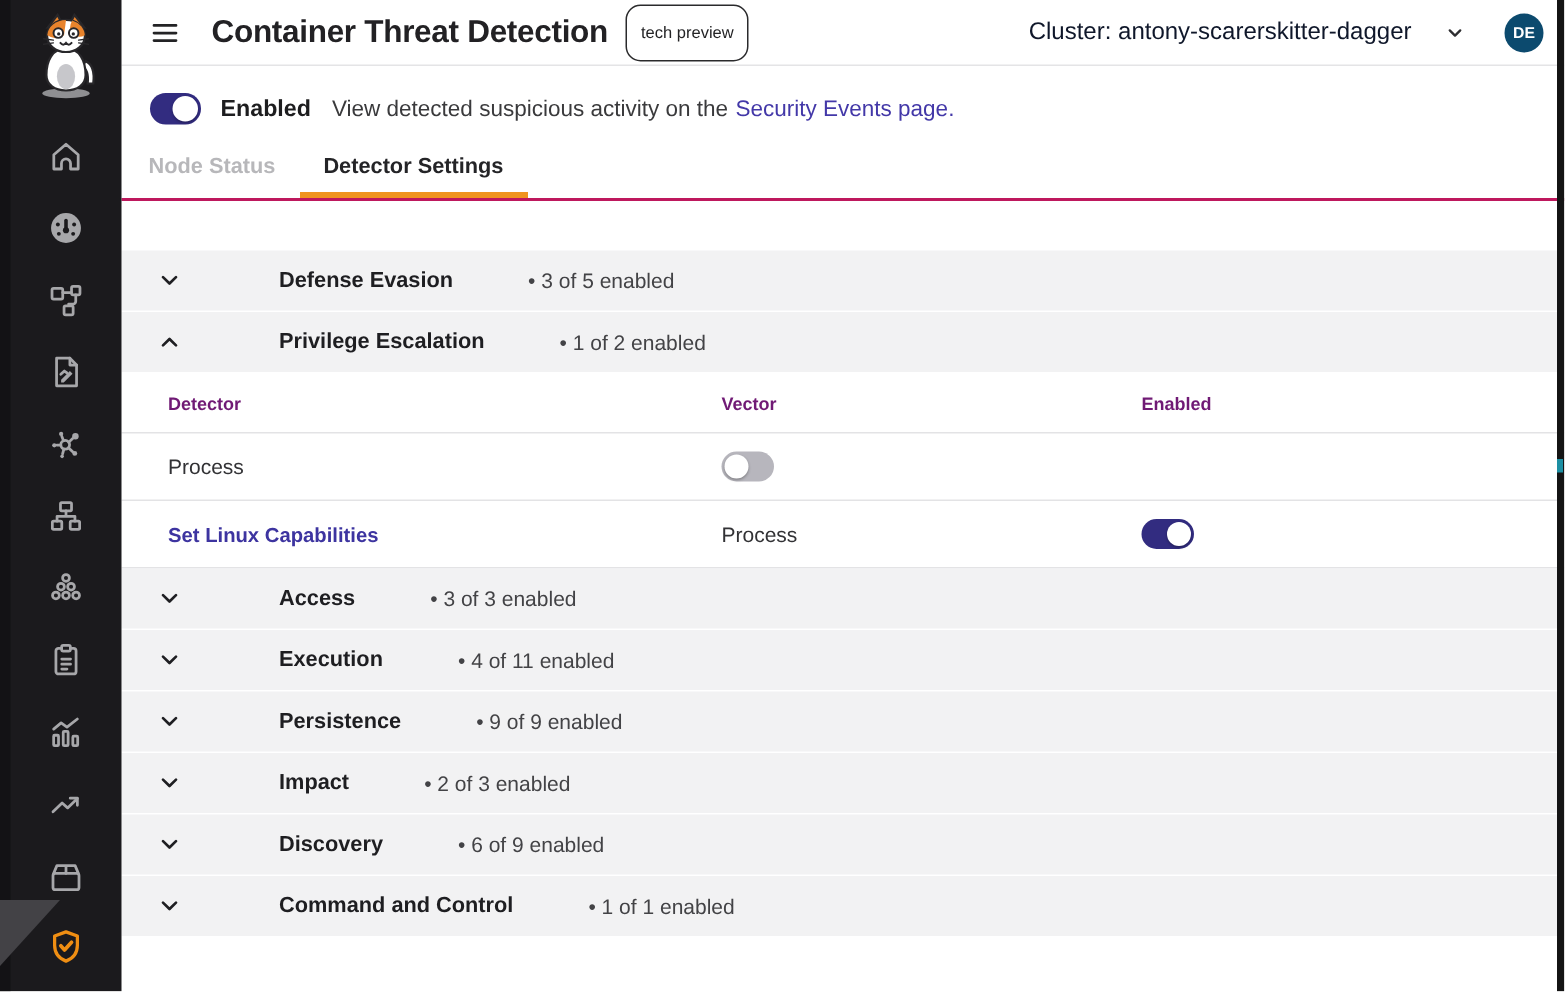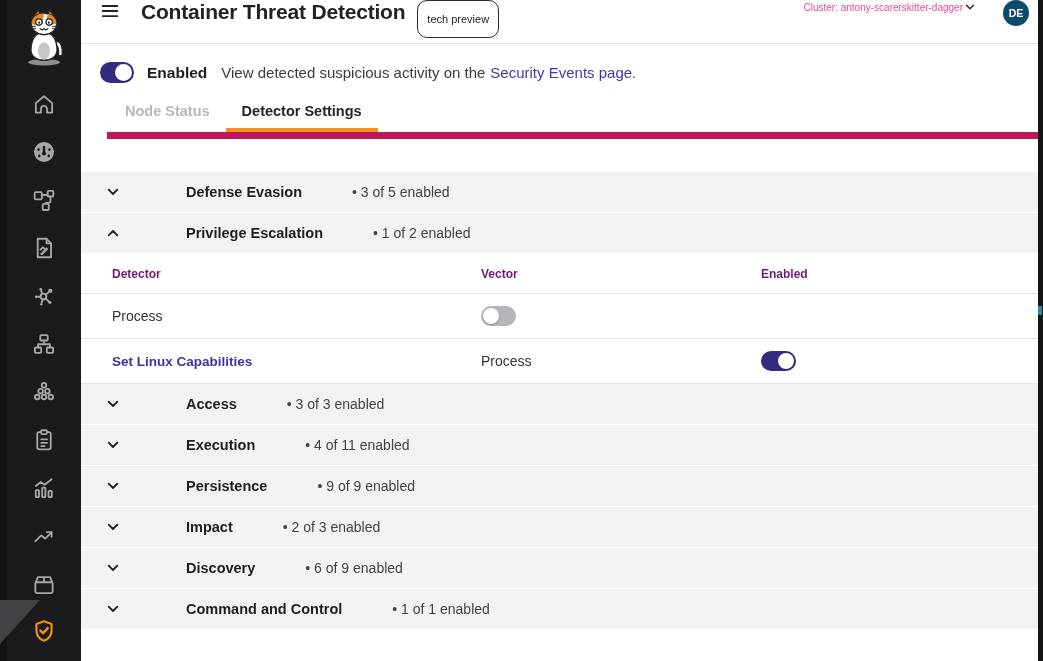"Container Threat Detection" .topbar { align-items: flex-start -> center }
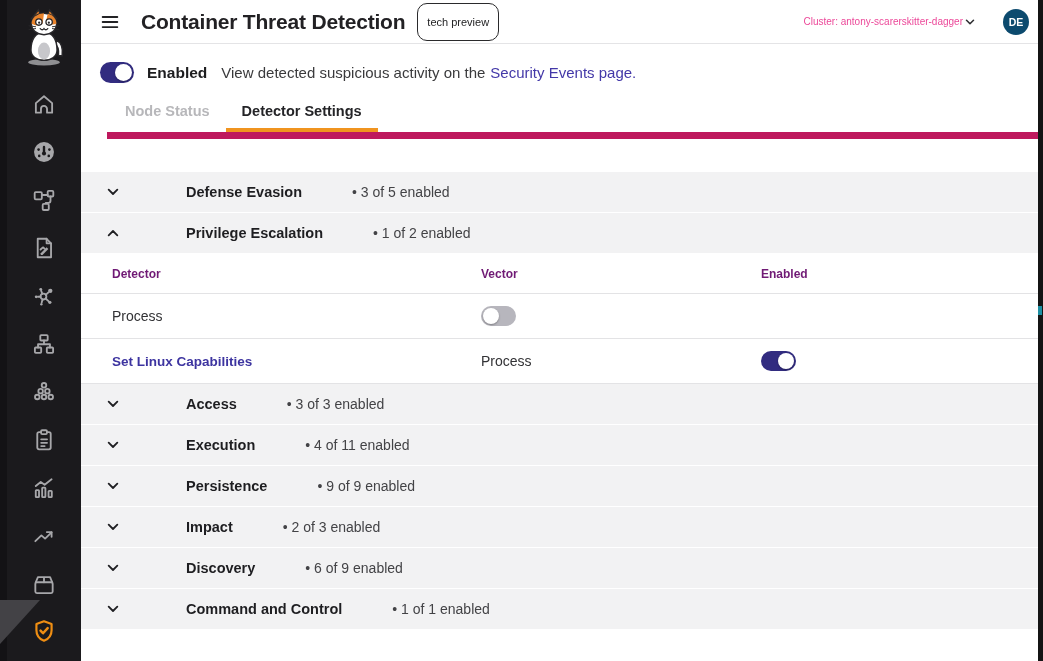"Cluster: antony-scarerskitter-dagger" .cluster-select { color: #ec4899 -> #0f172a; font-size: 10px -> 16px; gap: 0 -> 22px }
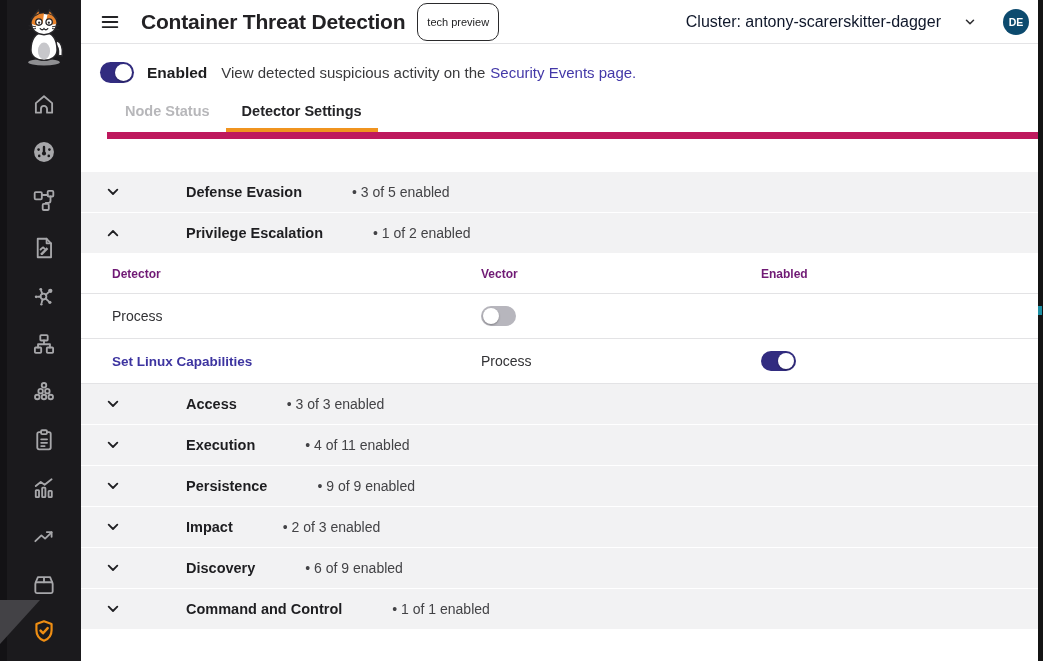"Node Status" .tabs { border-bottom: 7px solid #be185d -> 2px solid #be185d; margin-left: 26px -> none }
